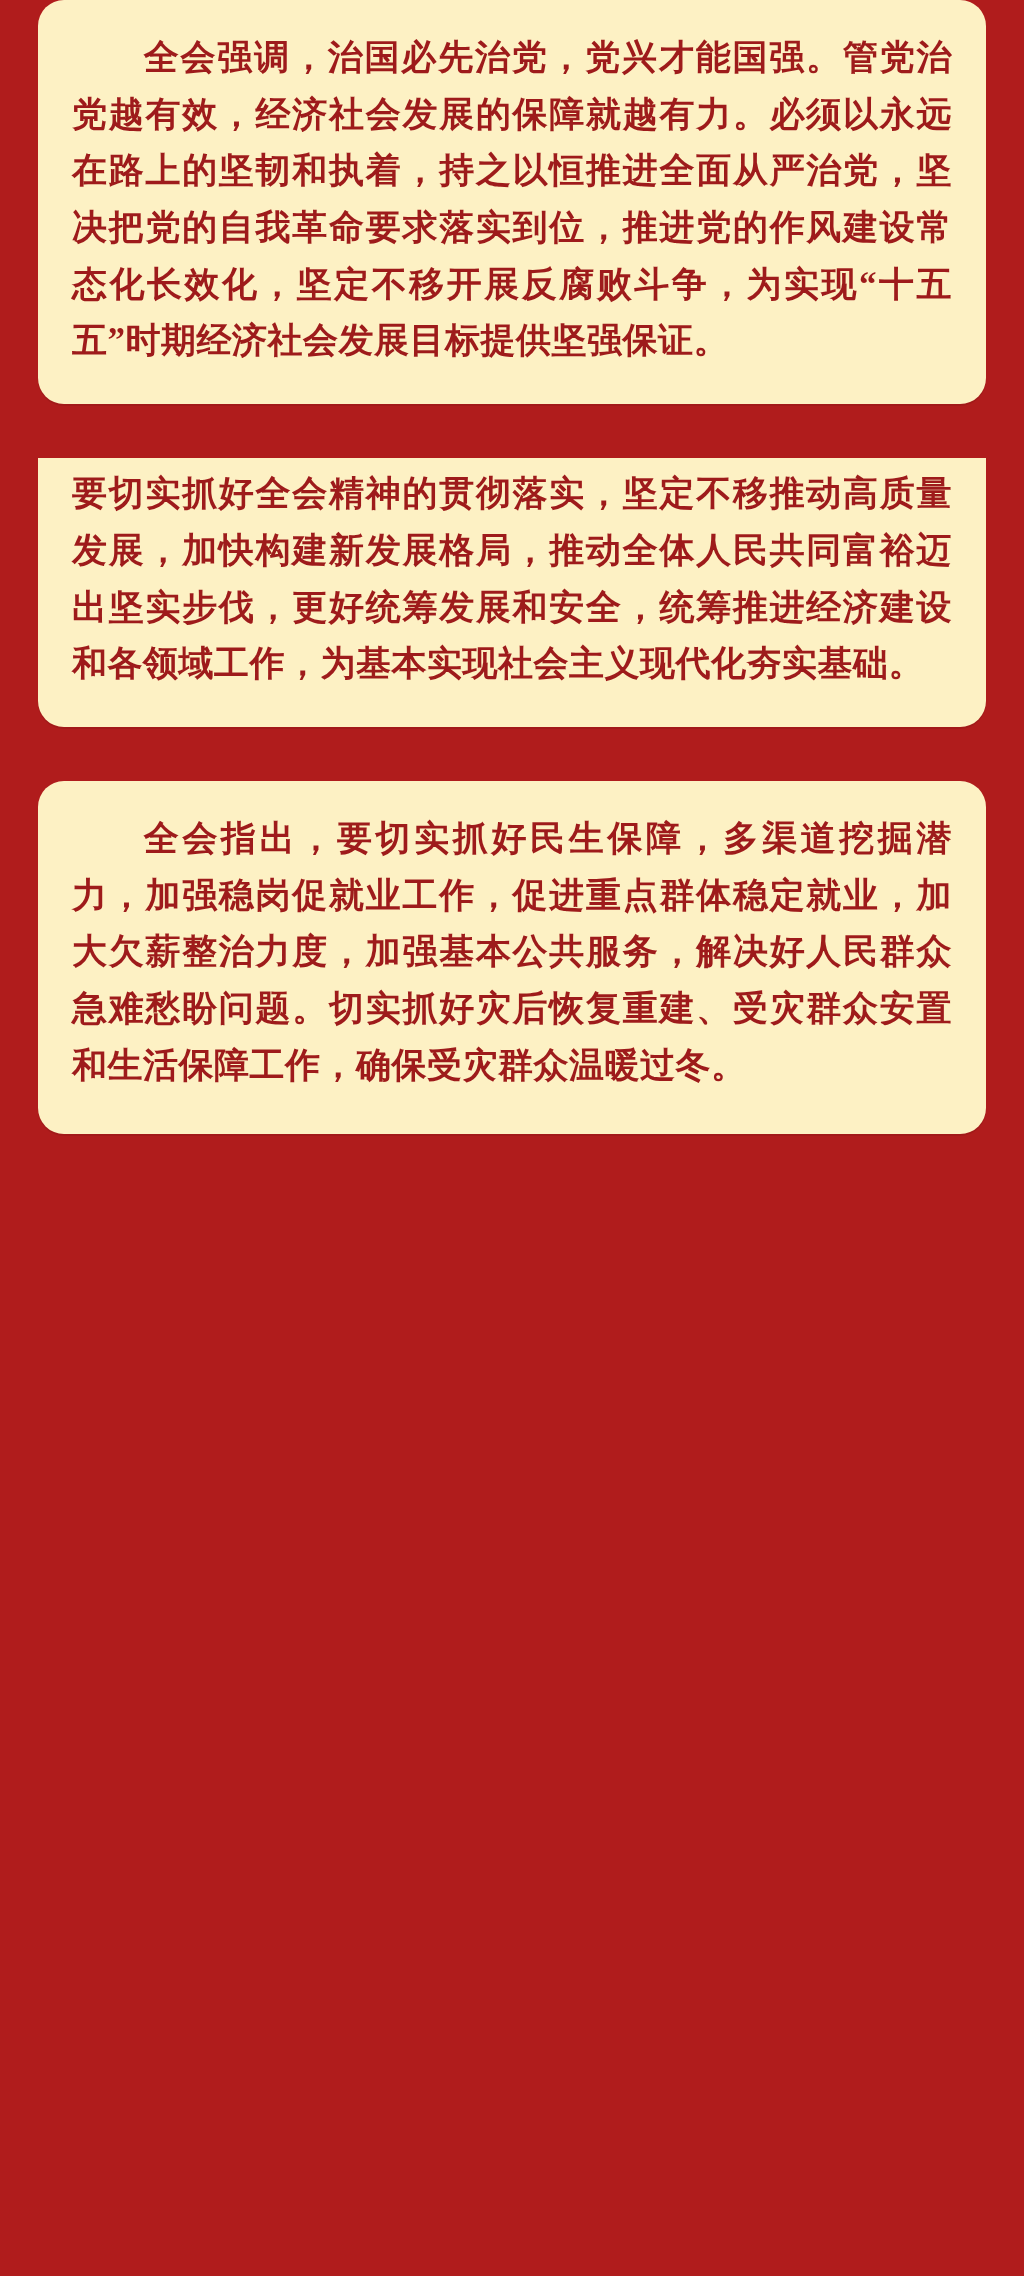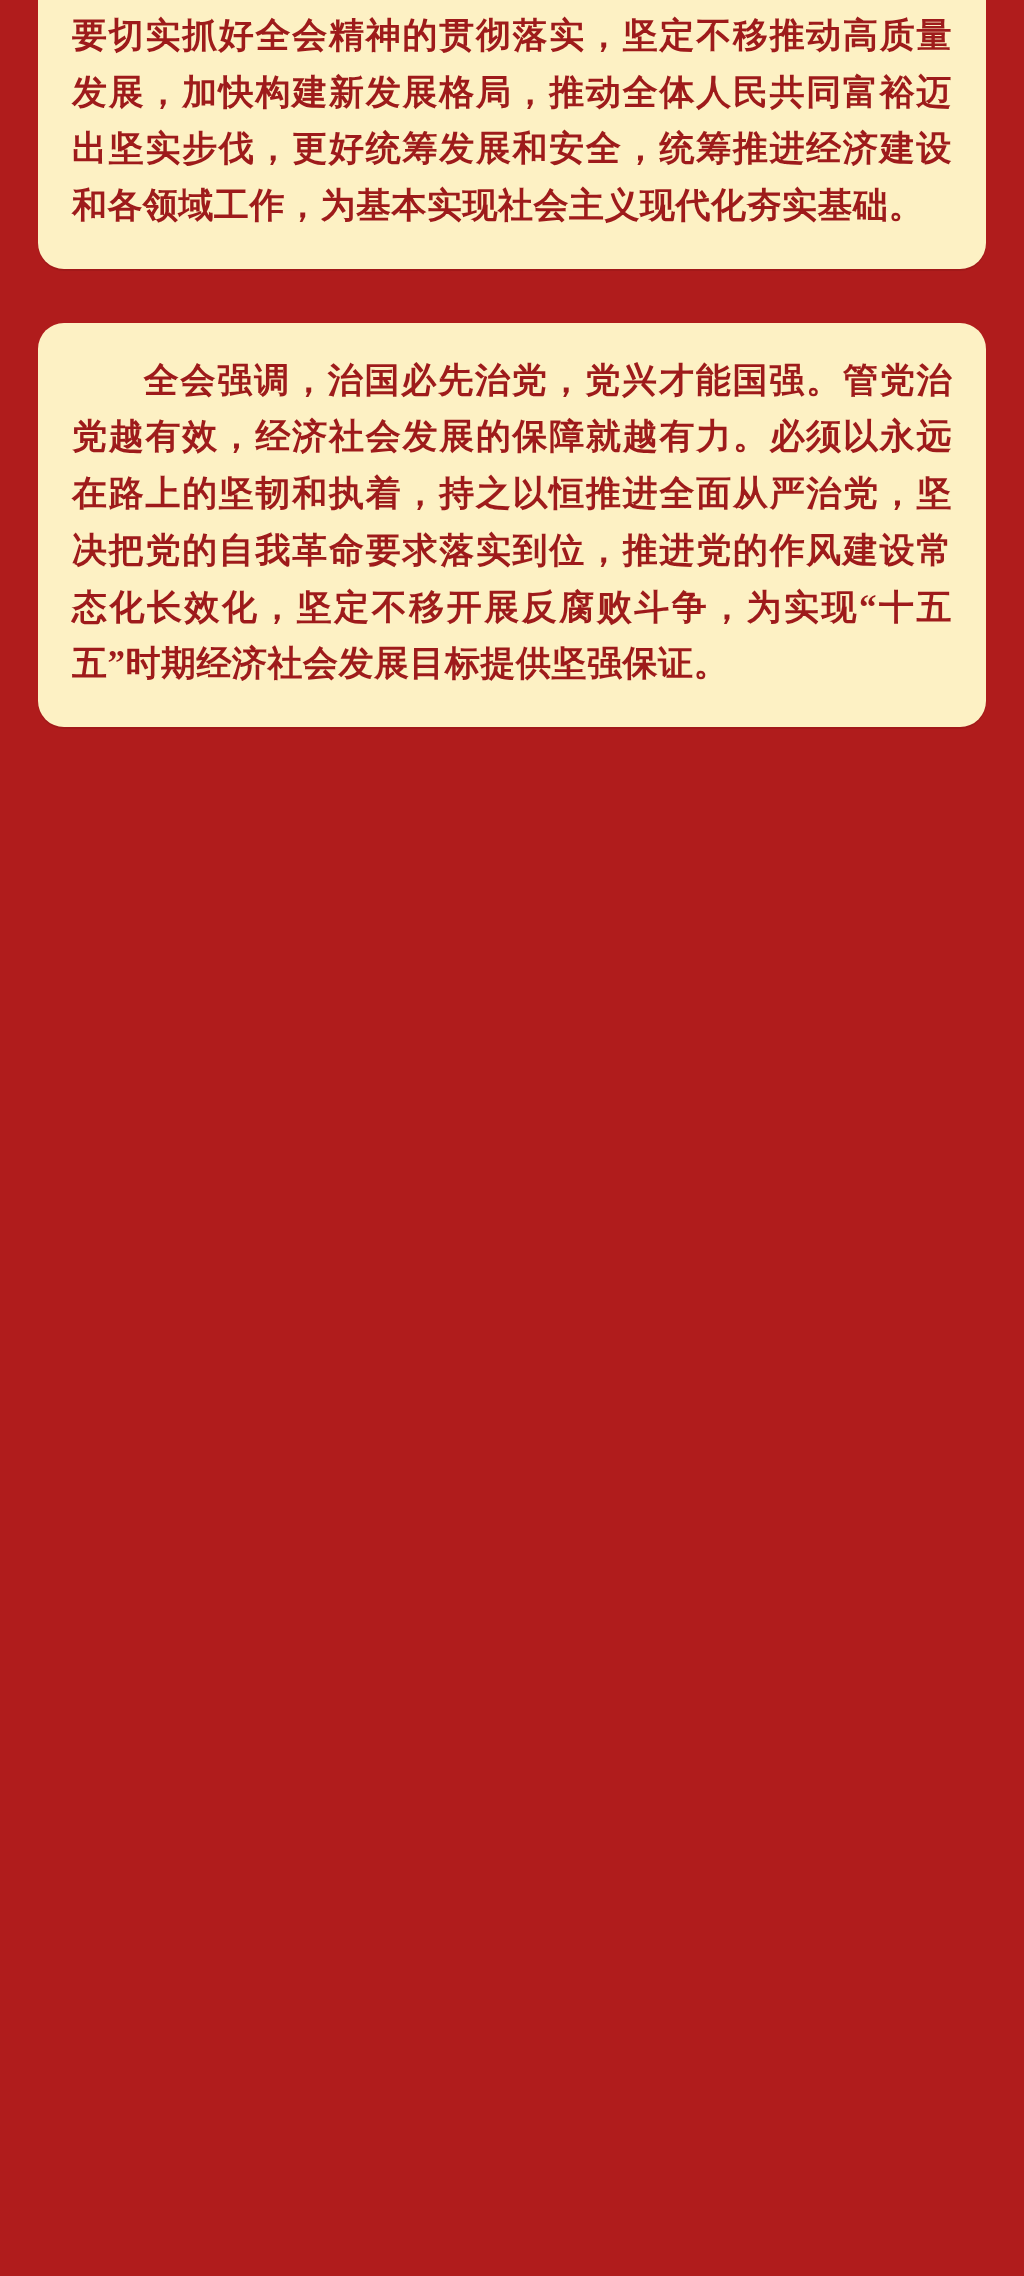"要切实抓好全会精神的贯彻落实，坚定不移推动高质量发展，加快构建新发展格局，推动全" div.card { order: before "全会强调，治国必先治党，党兴才能国强。管党治党越有效，经济社会发展的保障就越有力" -> after "全会强调，治国必先治党，党兴才能国强。管党治党越有效，经济社会发展的保障就越有力" }
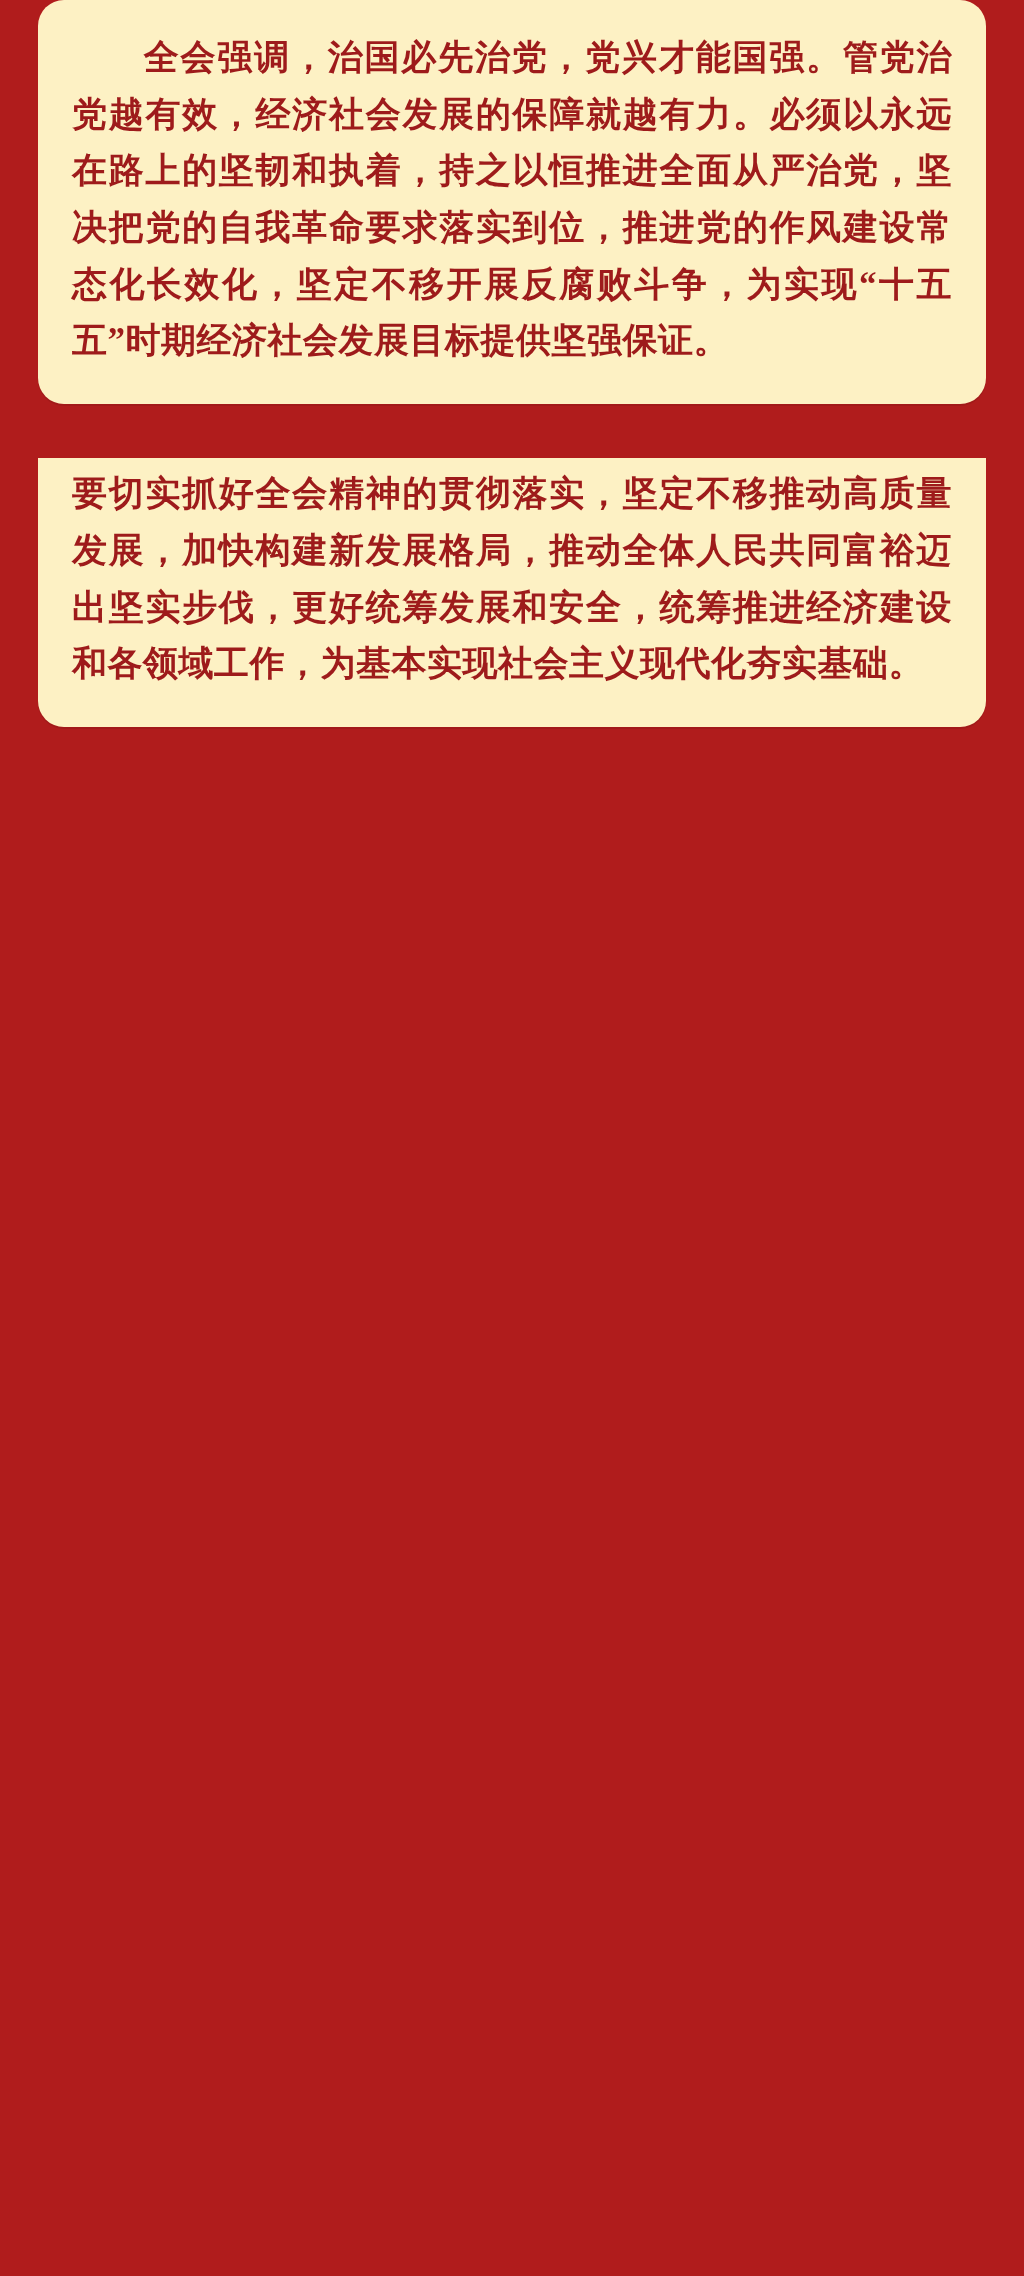"全会指出，要切实抓好民生保障，多渠道挖掘潜力，加强稳岗促就业工作，促进重点群体稳" div.card { html: none -> <div> <p>全会指出，要切实抓好民生保障，多渠道挖掘潜力，加强稳岗促就业工作，促进重点群体稳定就业，加大欠薪整治力度，加强基本公共服务，解决好人民群众急难愁盼问题。切实抓好灾后恢复重建、受灾群众安置和生活保障工作，确保受灾群众温暖过冬。</p> </div> }
